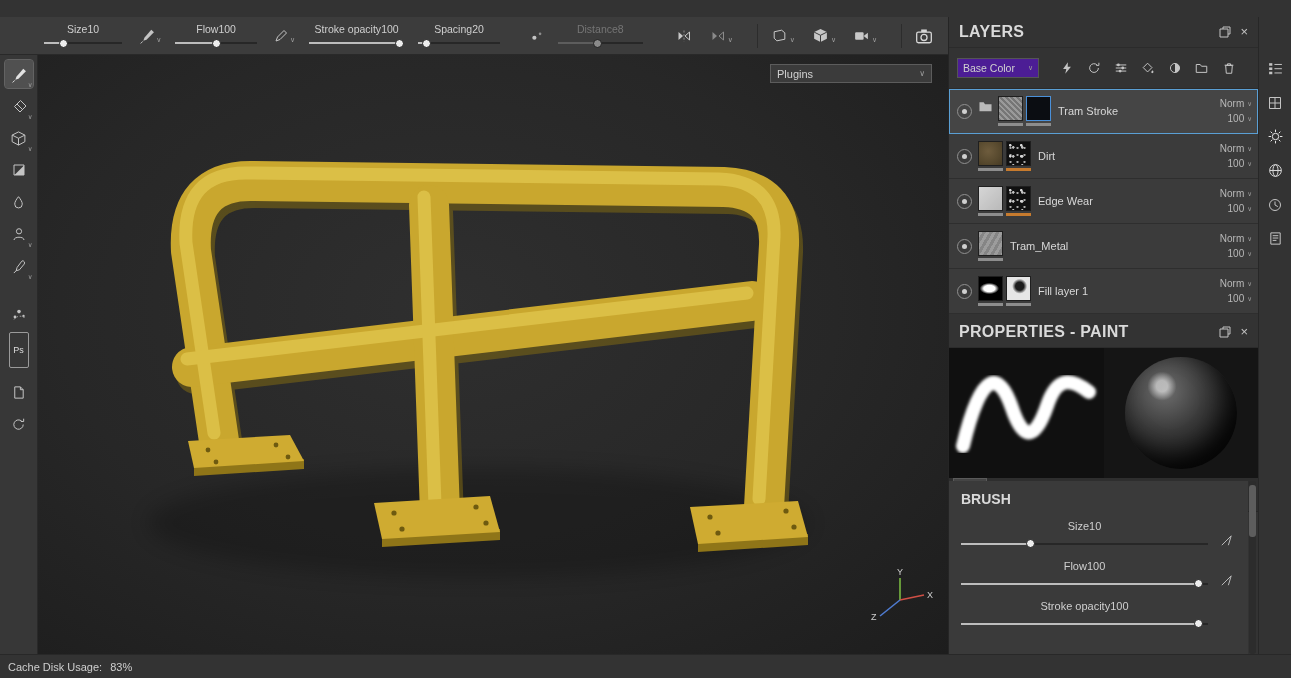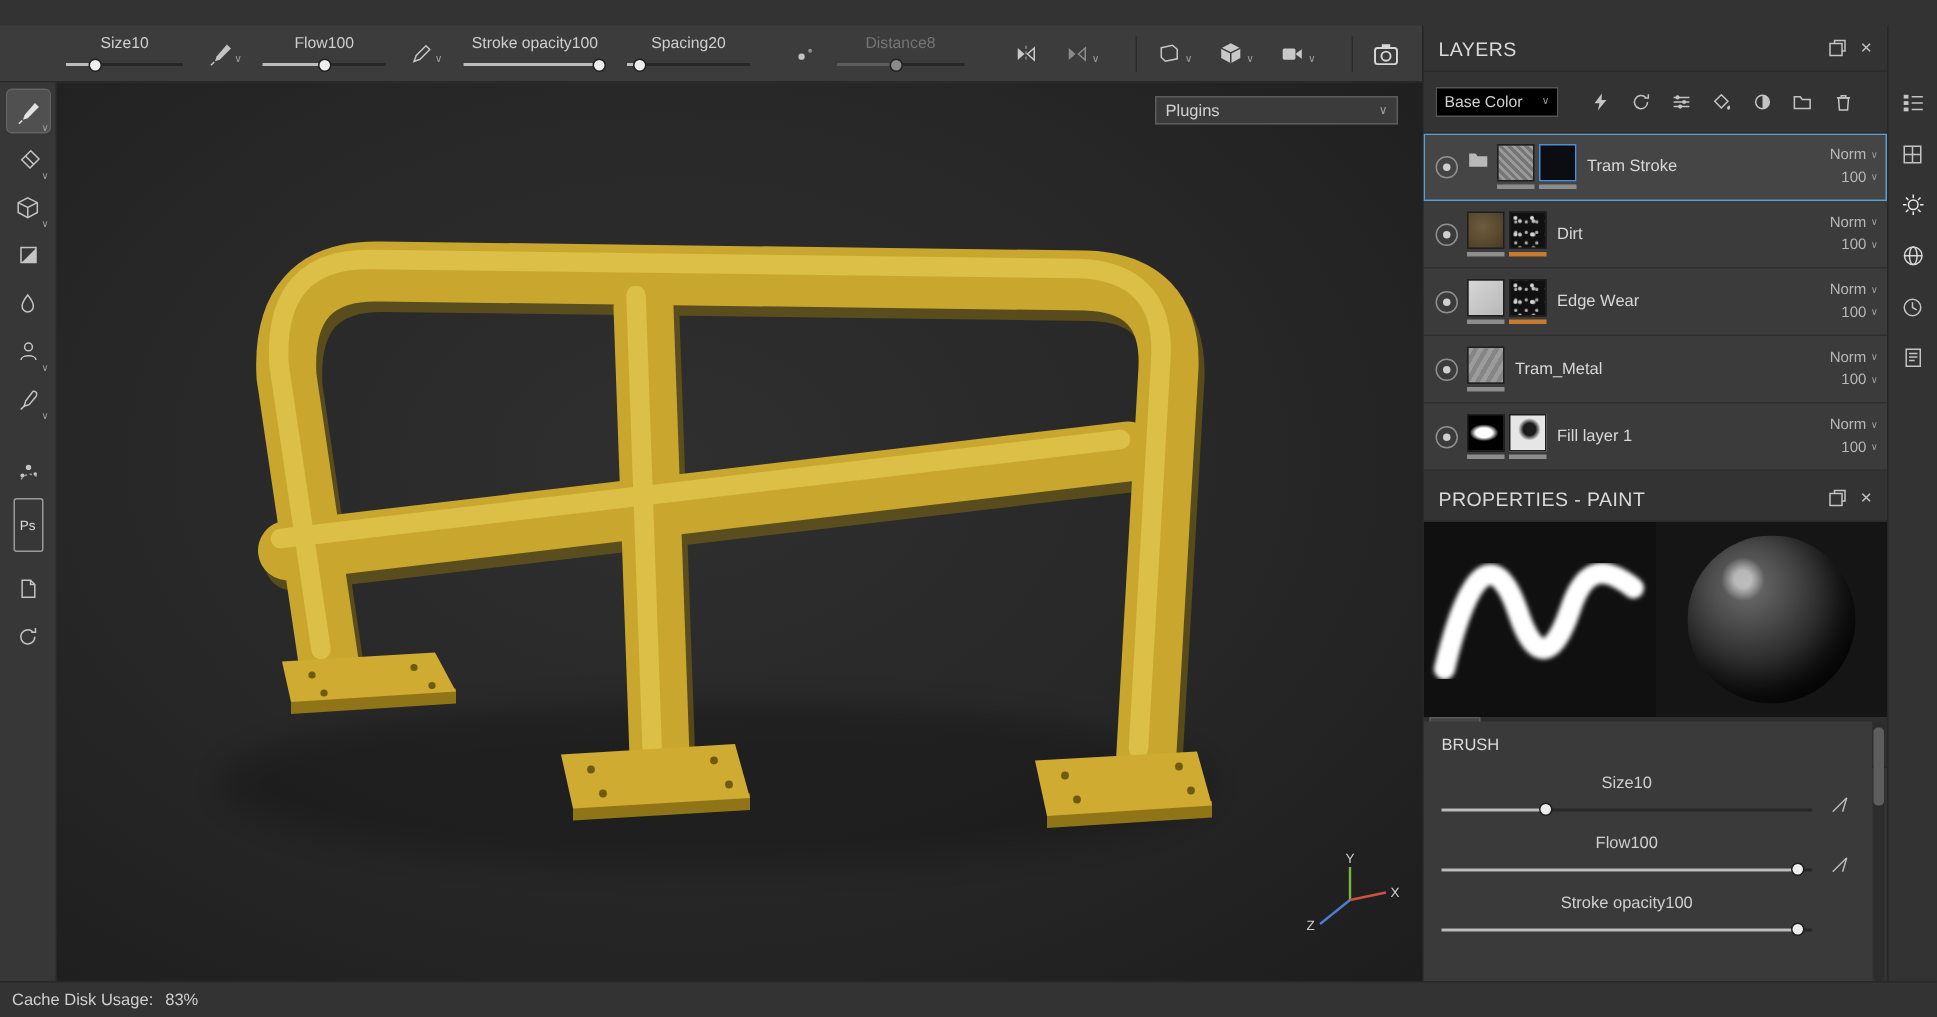"LAYERS" .panel-title { font-size: 13px -> 16px; font-weight: normal -> bold }
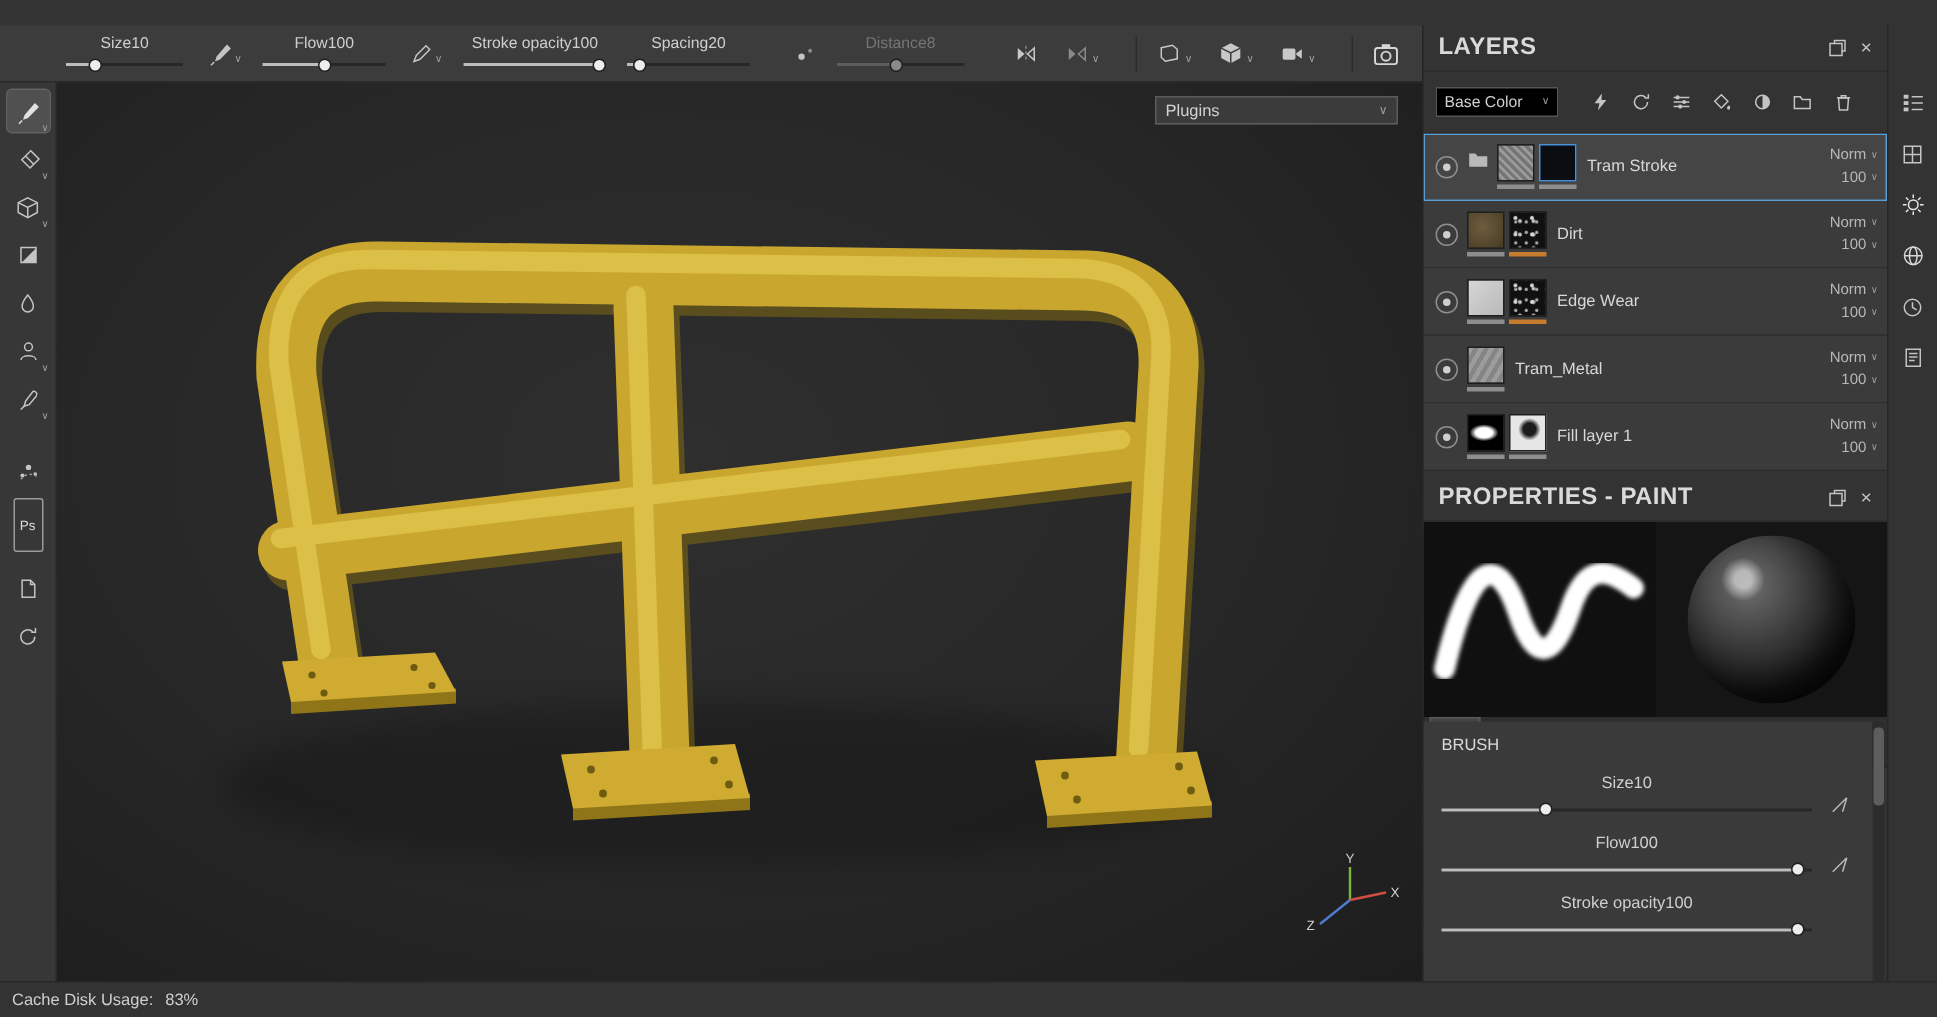"Base Color" .channel-dd { background: #000000 -> #4c1d95 }
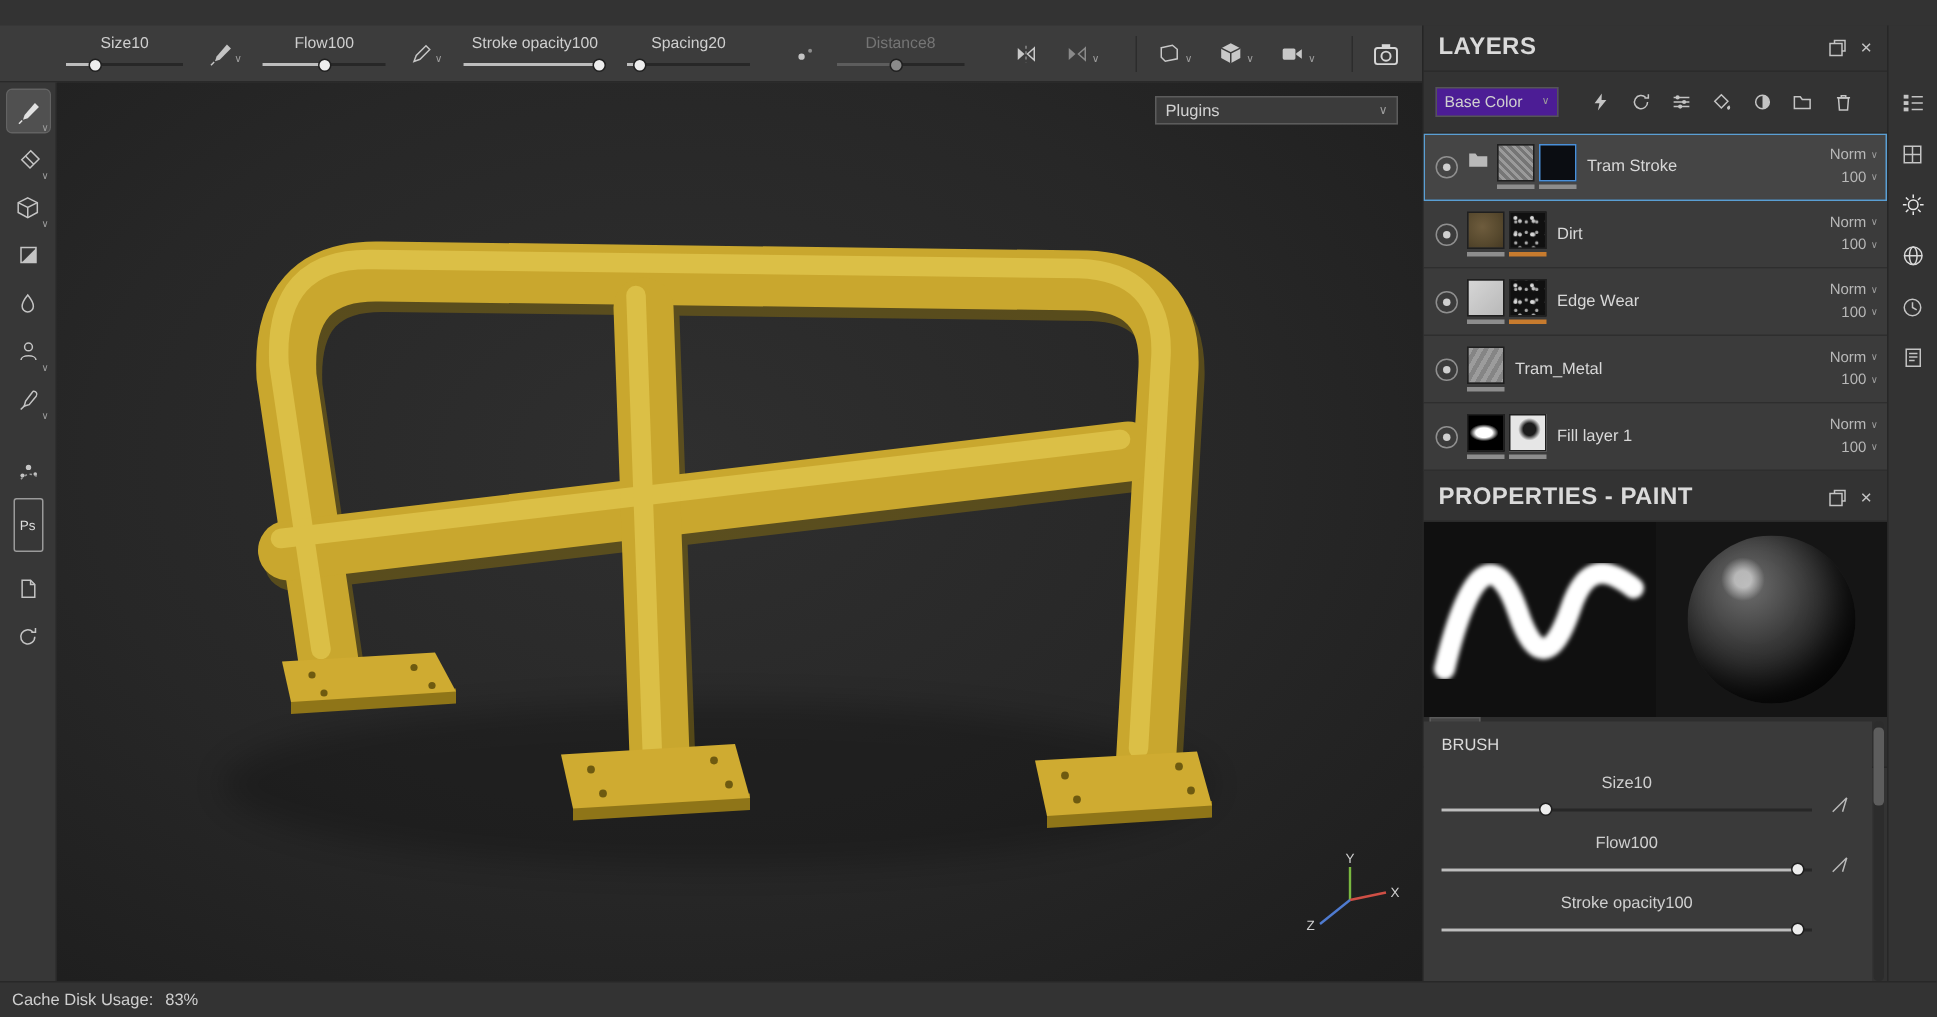"BRUSH" .section-title { font-size: 11px -> 14px; font-weight: normal -> bold }
